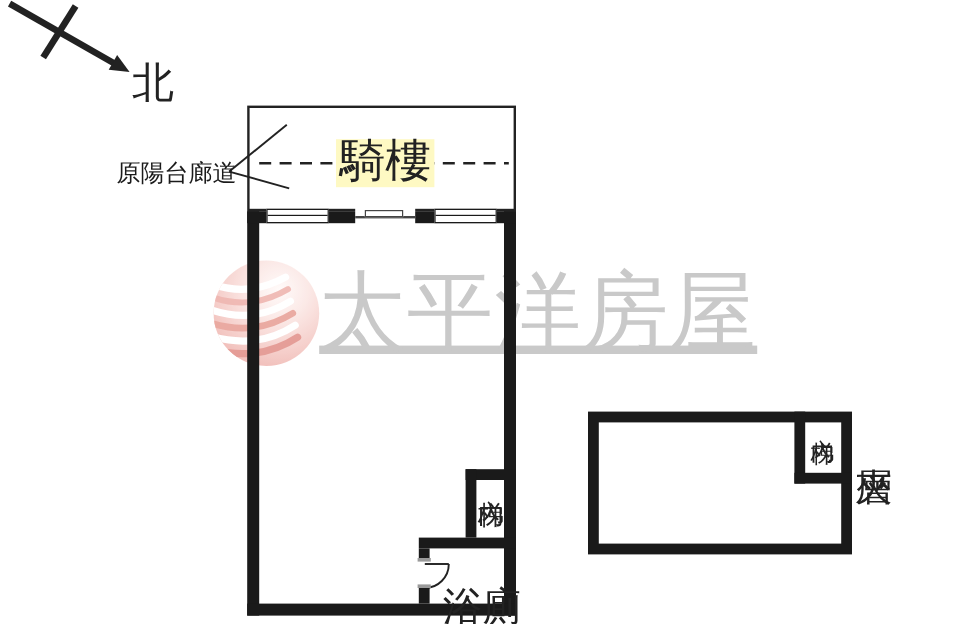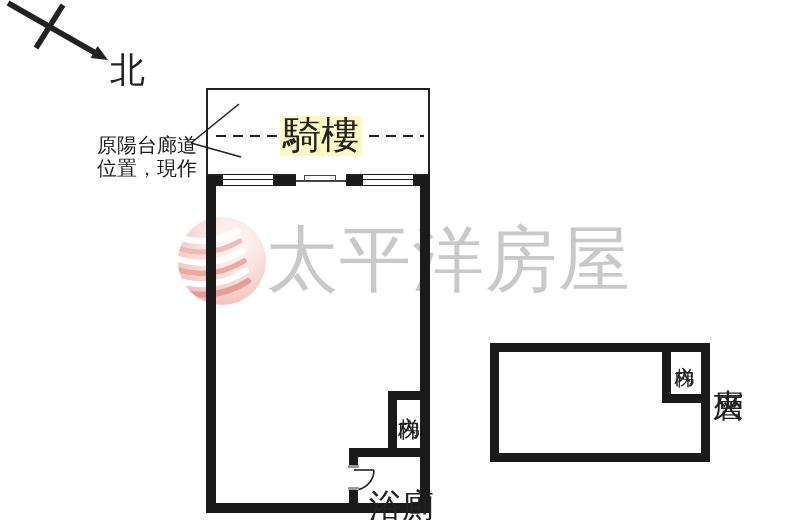"位置，現作" div { html: <div>位置，現作</div> -> none }
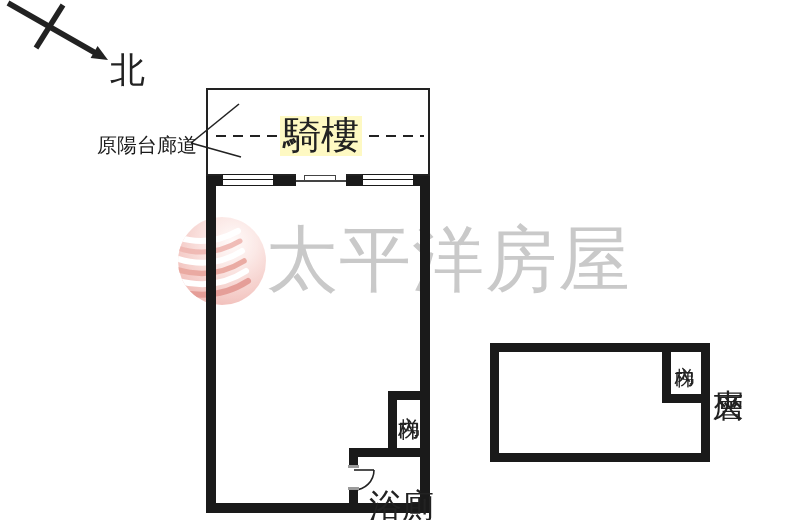"太平洋房屋" .brand-text { text-decoration: none -> underline }
